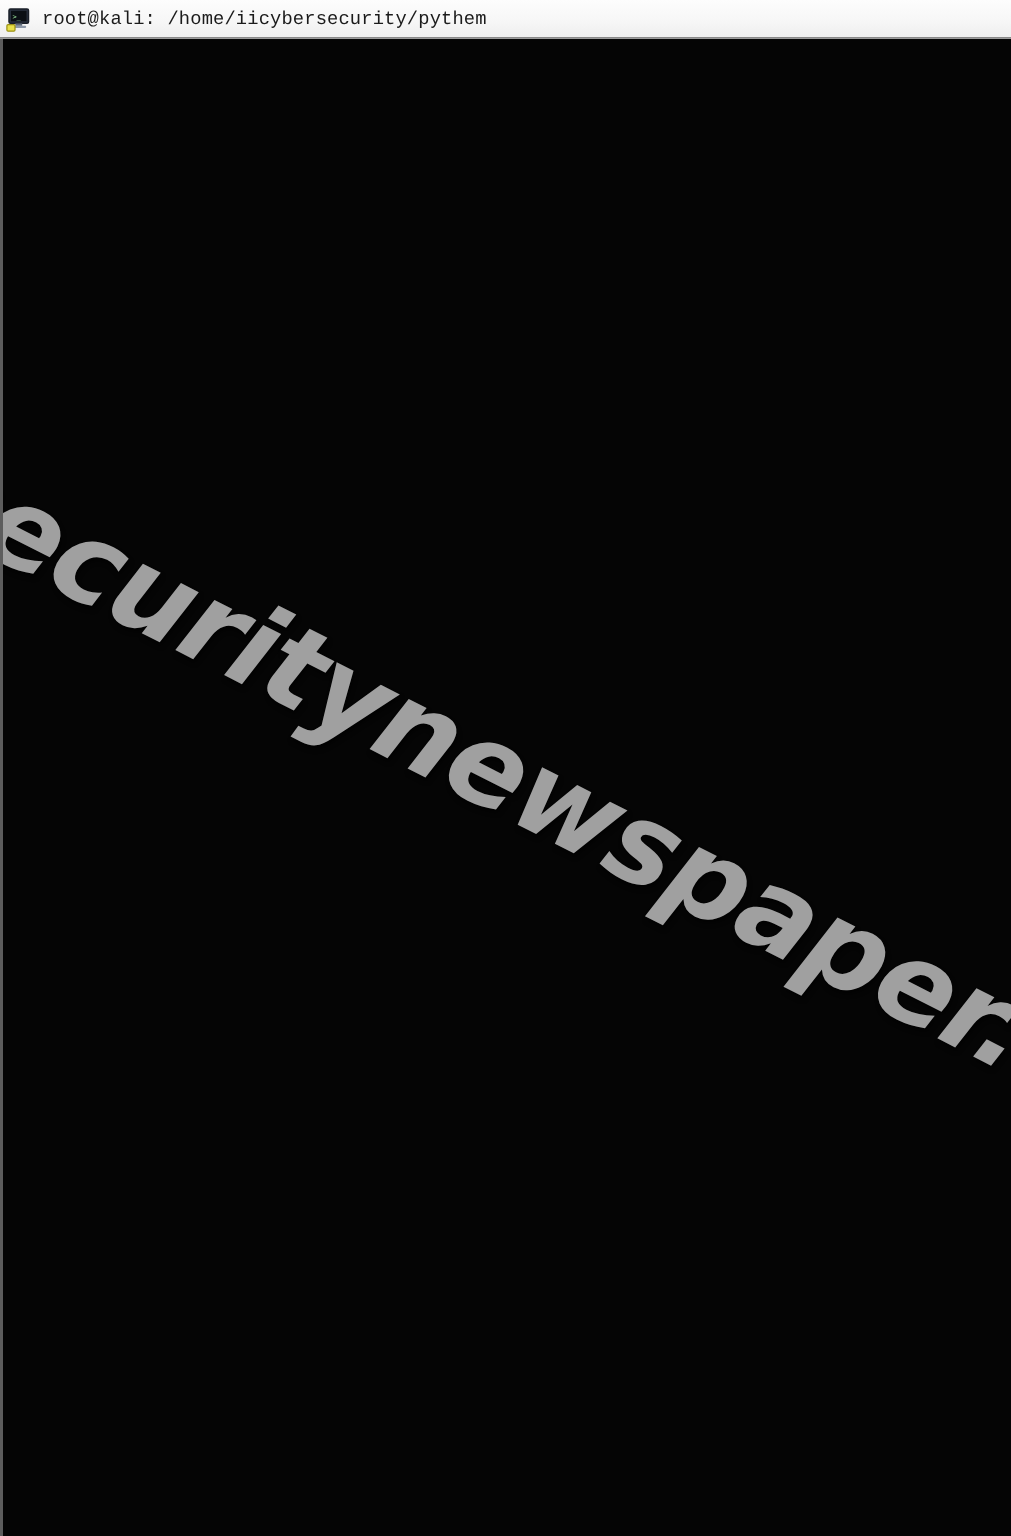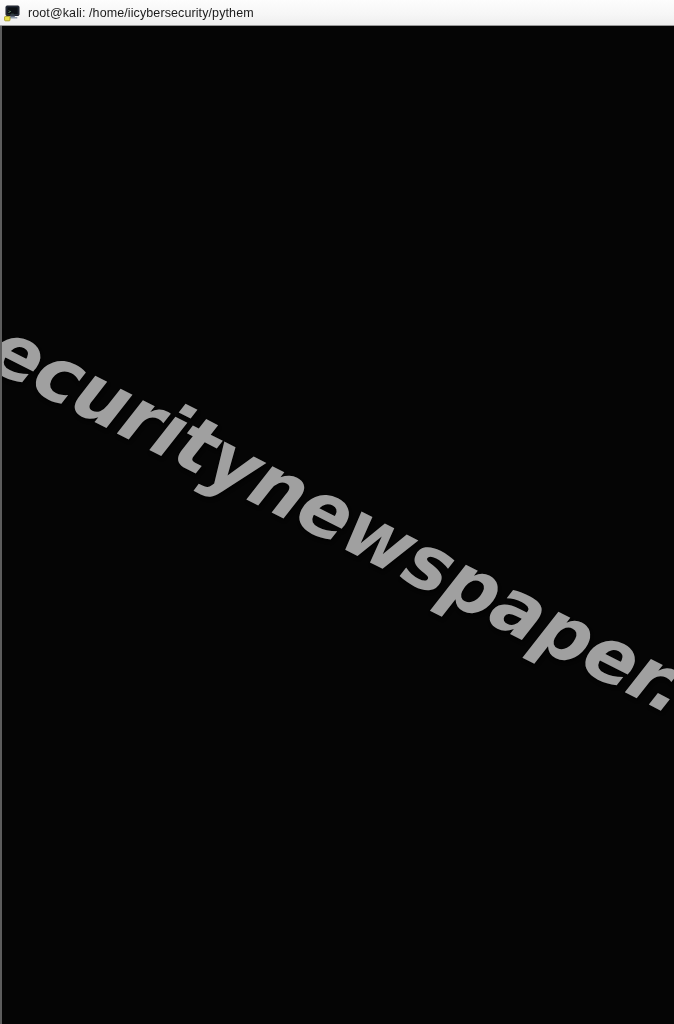"root@kali: /home/iicybersecurity/pythem" .title-text { font-family: Liberation Sans, sans-serif -> Liberation Mono, monospace }
